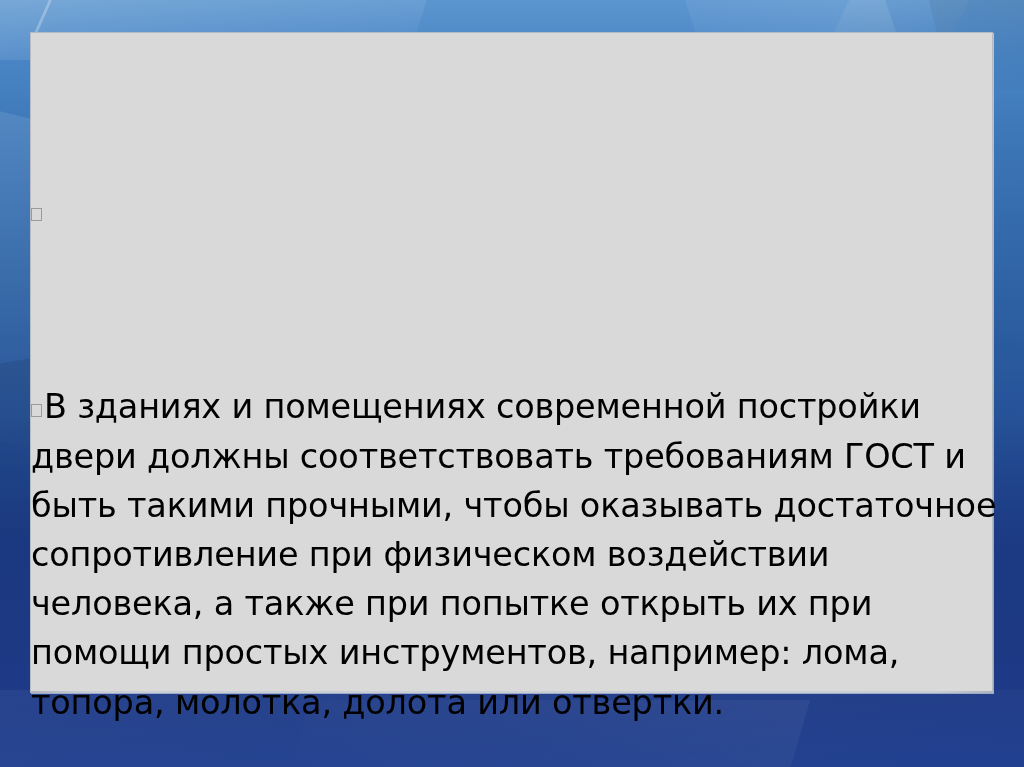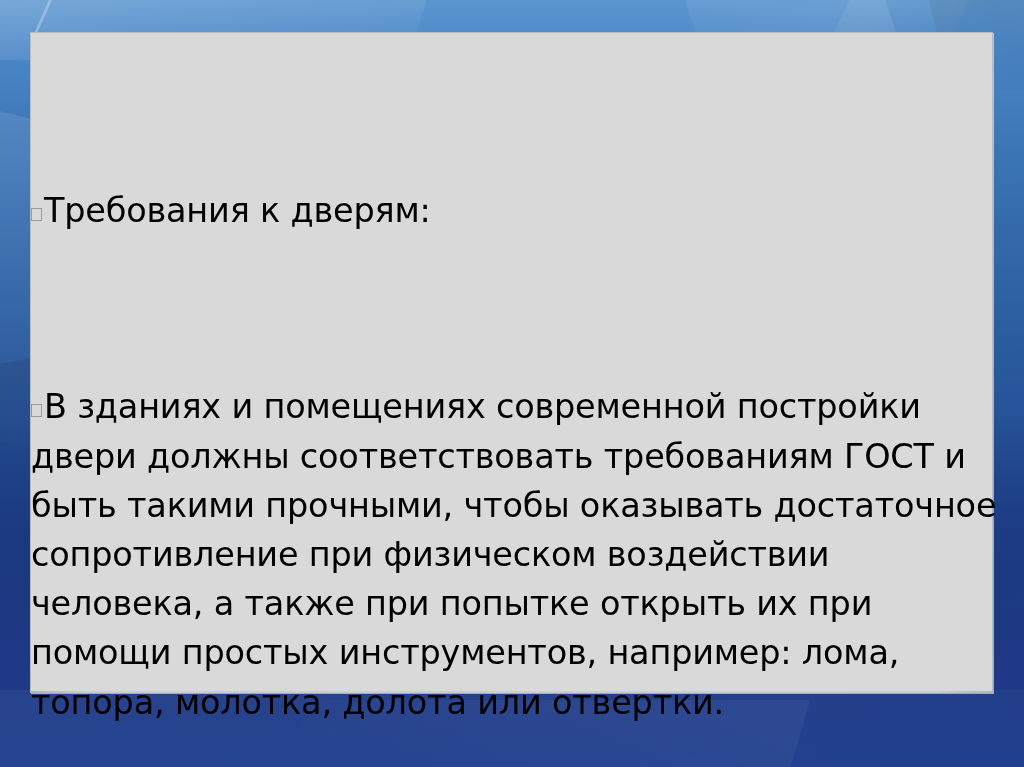"Требования к дверям:" span { html: <span>Требования к дверям:</span> -> none }
